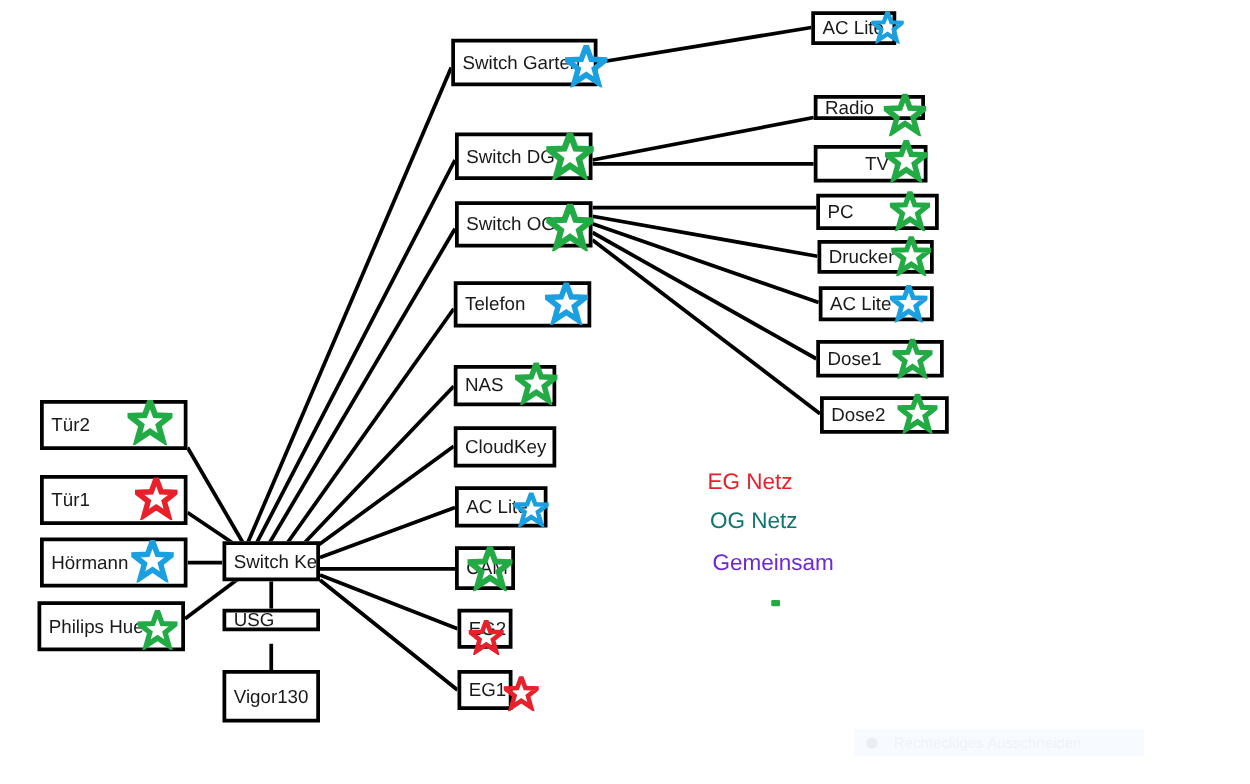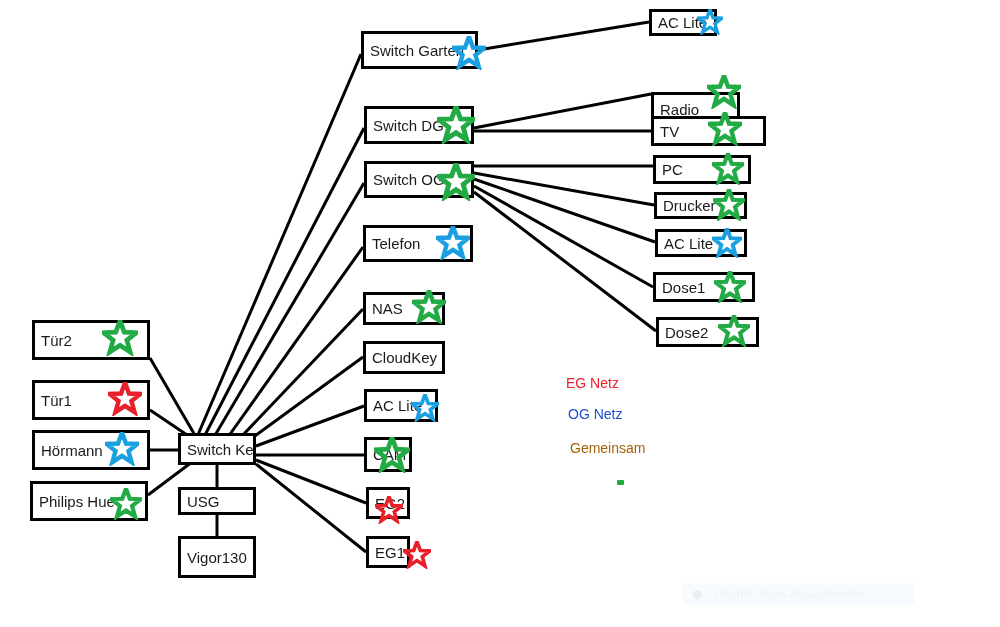"Radio" div.node { height: 35px -> 20px; top: 92px -> 76px }
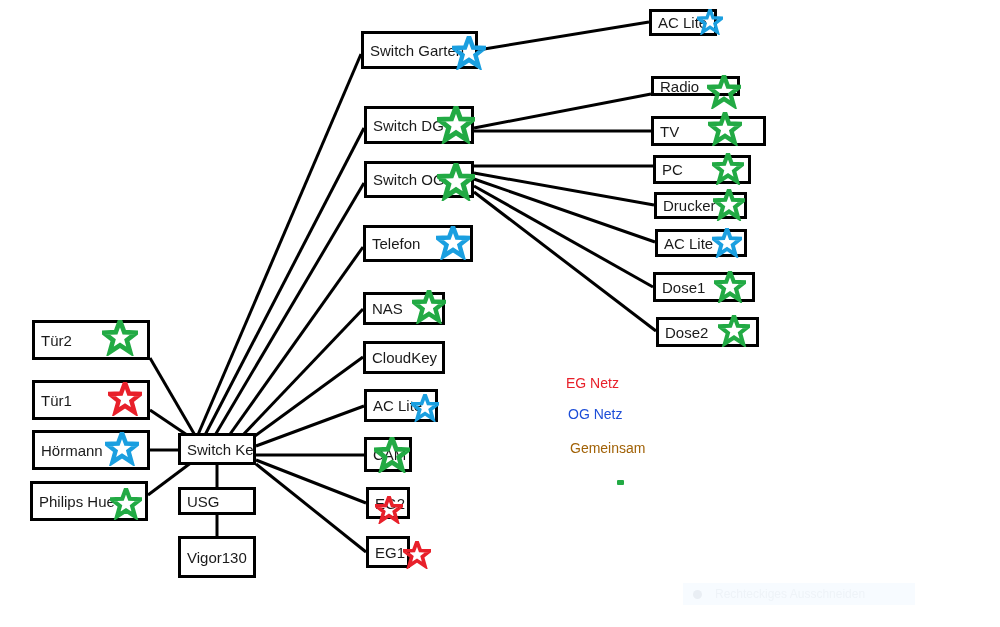"TV" div.node { padding-left: none -> 32px; width: 115px -> 91px }
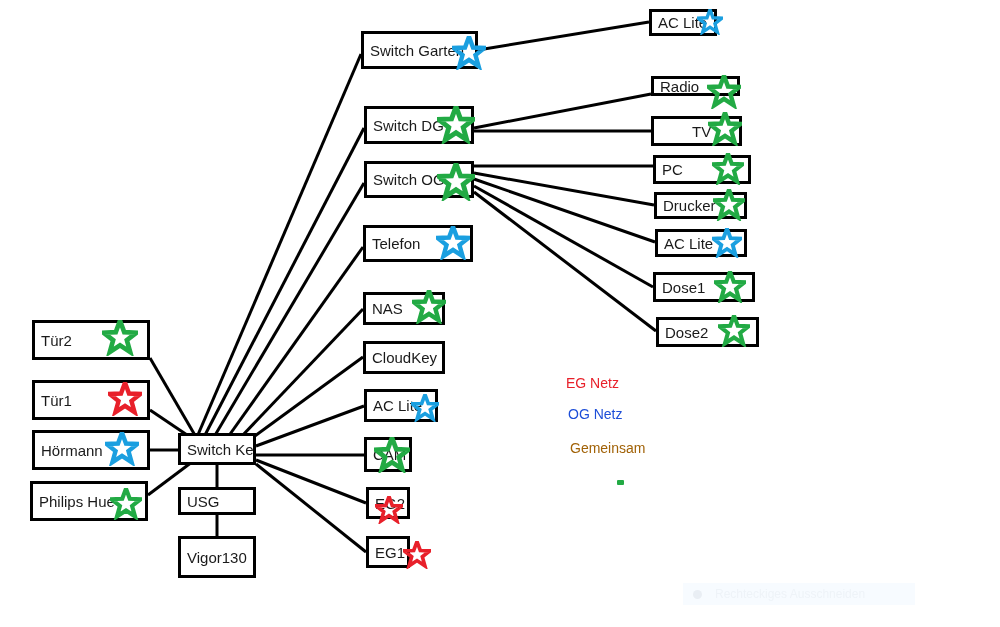"EG Netz" .legend-item { font-size: 14px -> 18px }
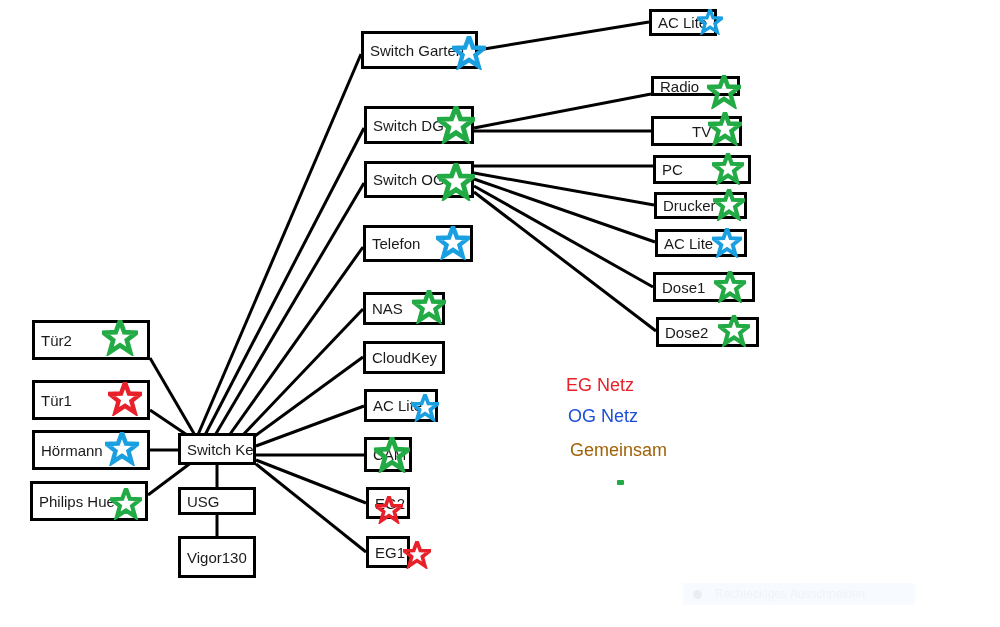"OG Netz" div.legend-item { color: #1d4ed8 -> #0f766e }
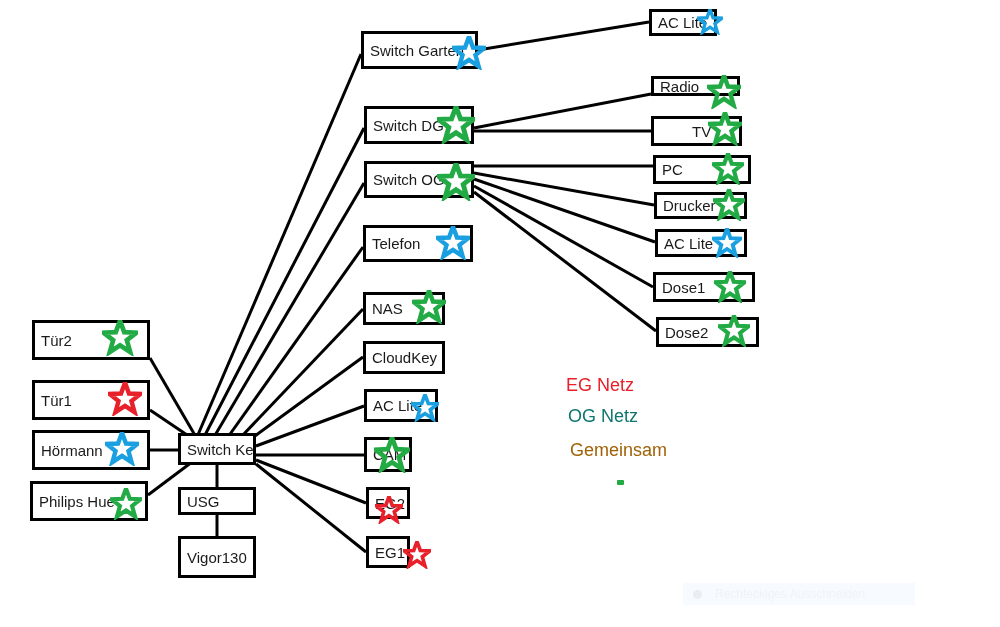"Gemeinsam" div.legend-item { color: #a16207 -> #6d28d9 }
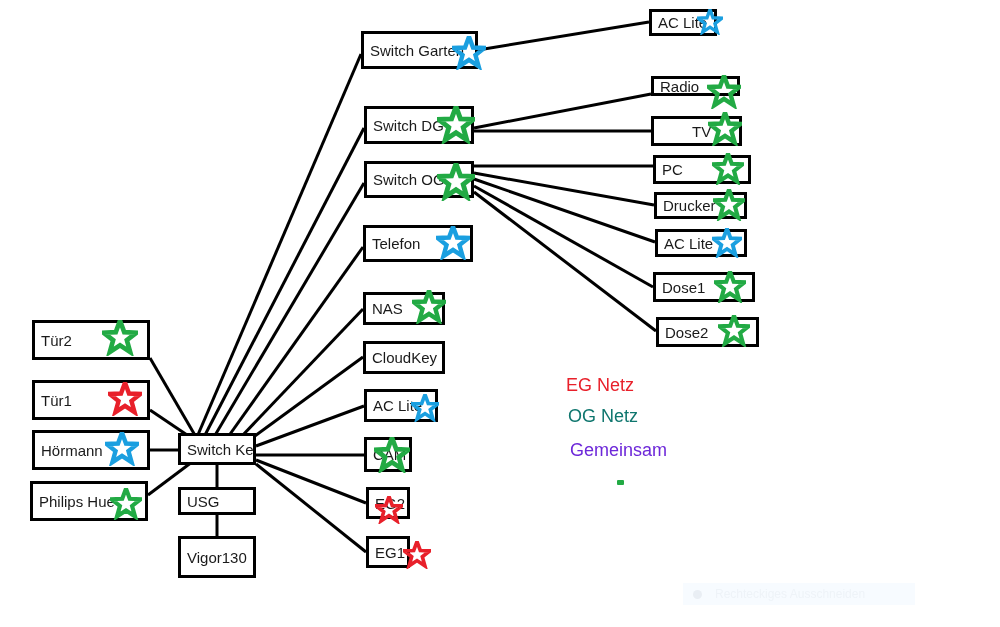"USG" div.node { height: 28px -> 18px }
